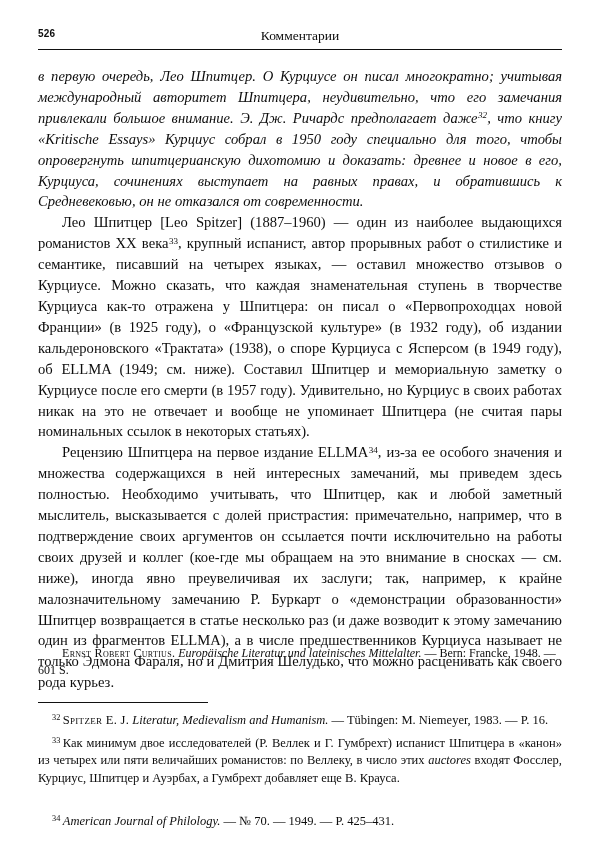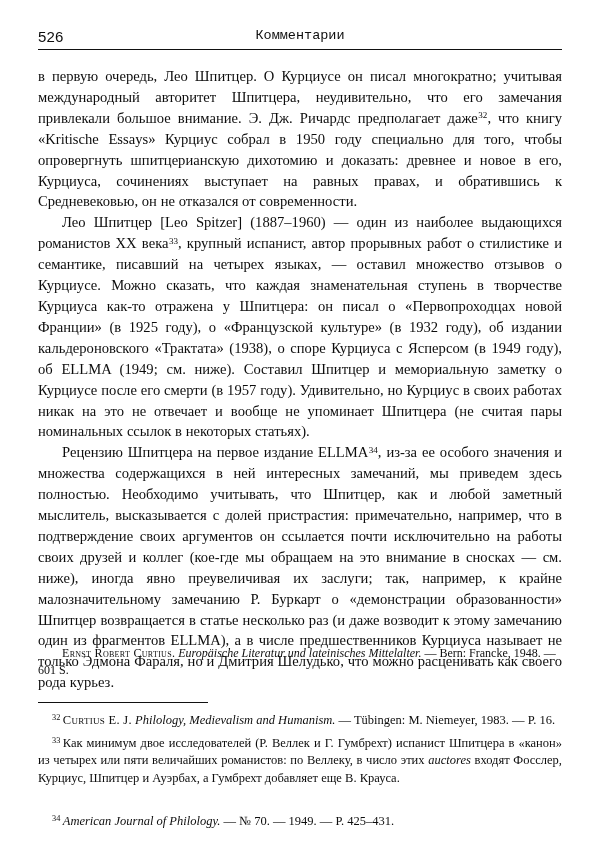"526" .runhead .folio { font-size: 15px -> 10px; font-weight: 400 -> 700 }
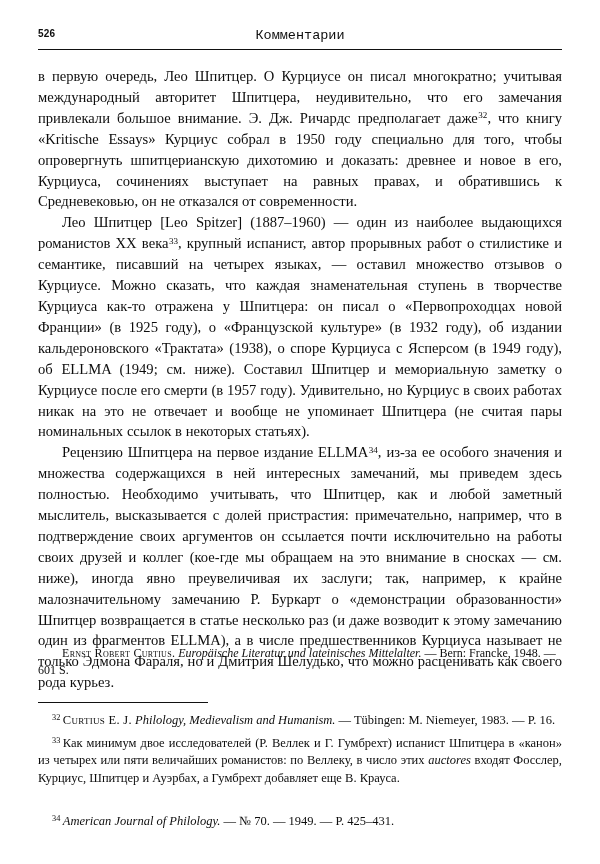"Комментарии" .runhead .title { font-family: Liberation Mono, monospace -> Liberation Serif, serif }
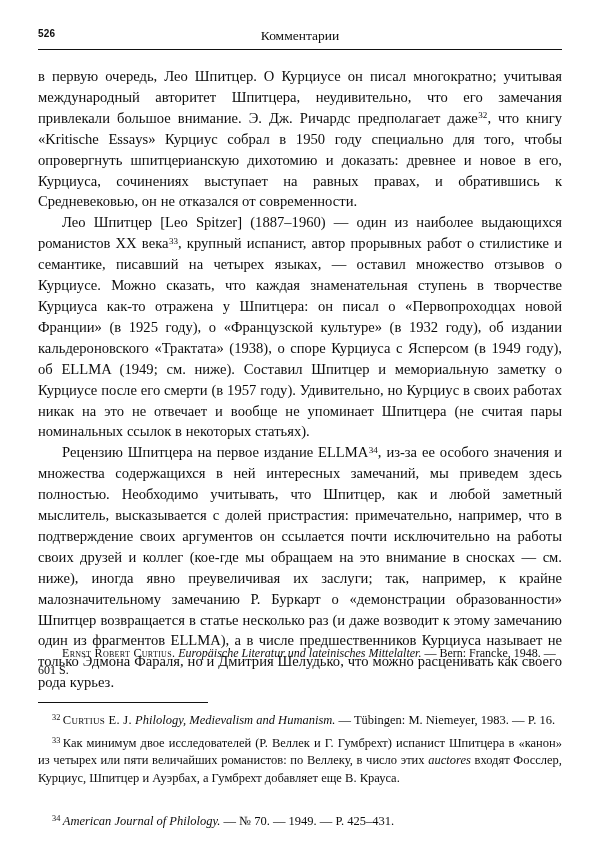"в первую очередь, Лео Шпитцер." p.body.first { font-style: none -> italic }
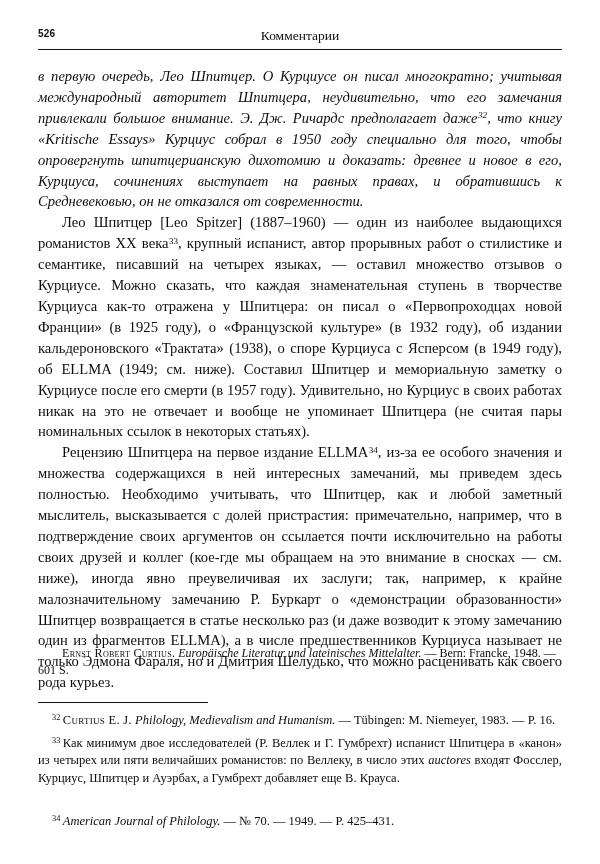"Curtius E. J." span.smallcaps { text: Curtius -> Spitzer }
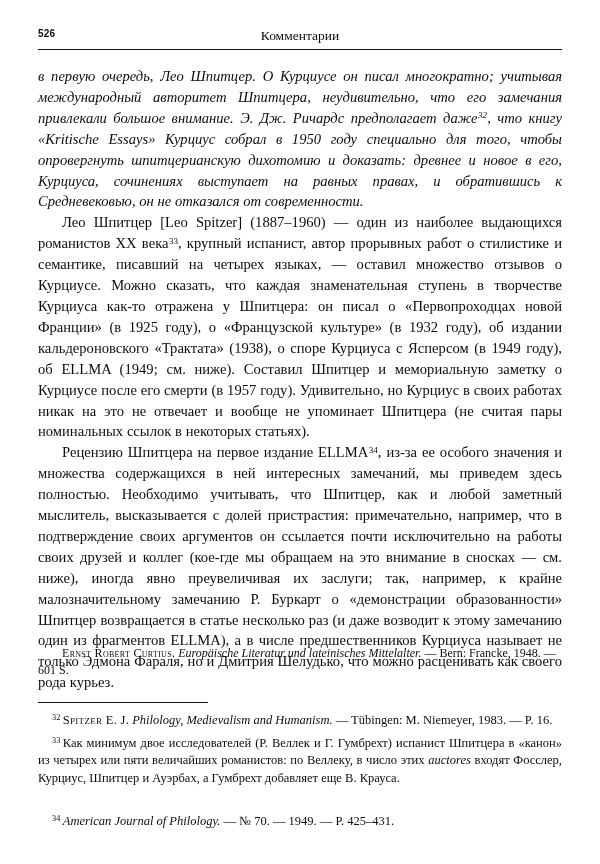"Philology, Medievalism and Humanism." span.ital { text: Philology -> Literatur }
